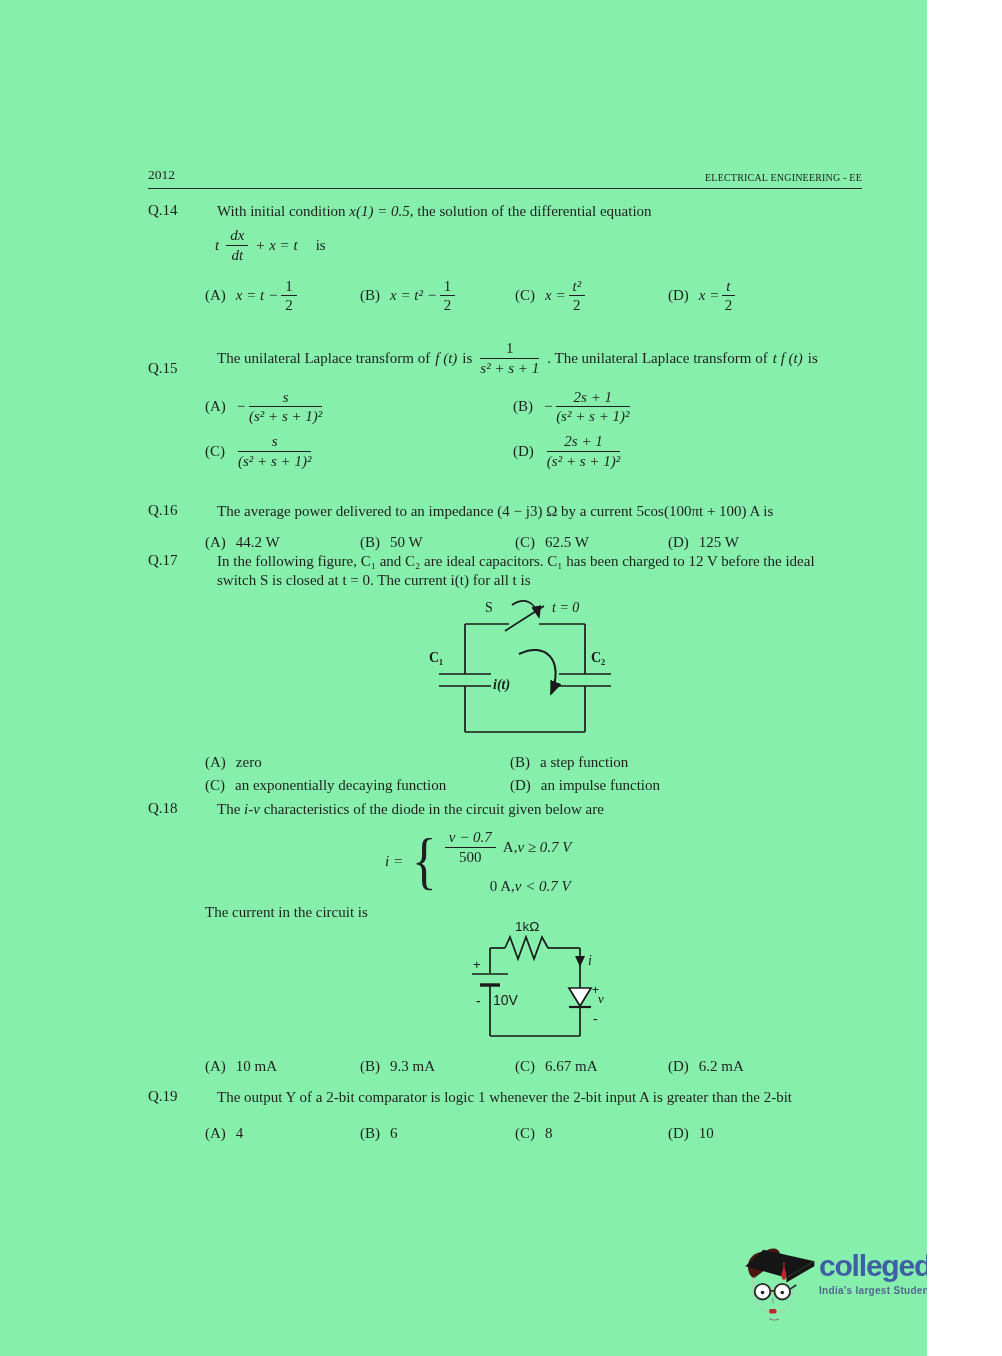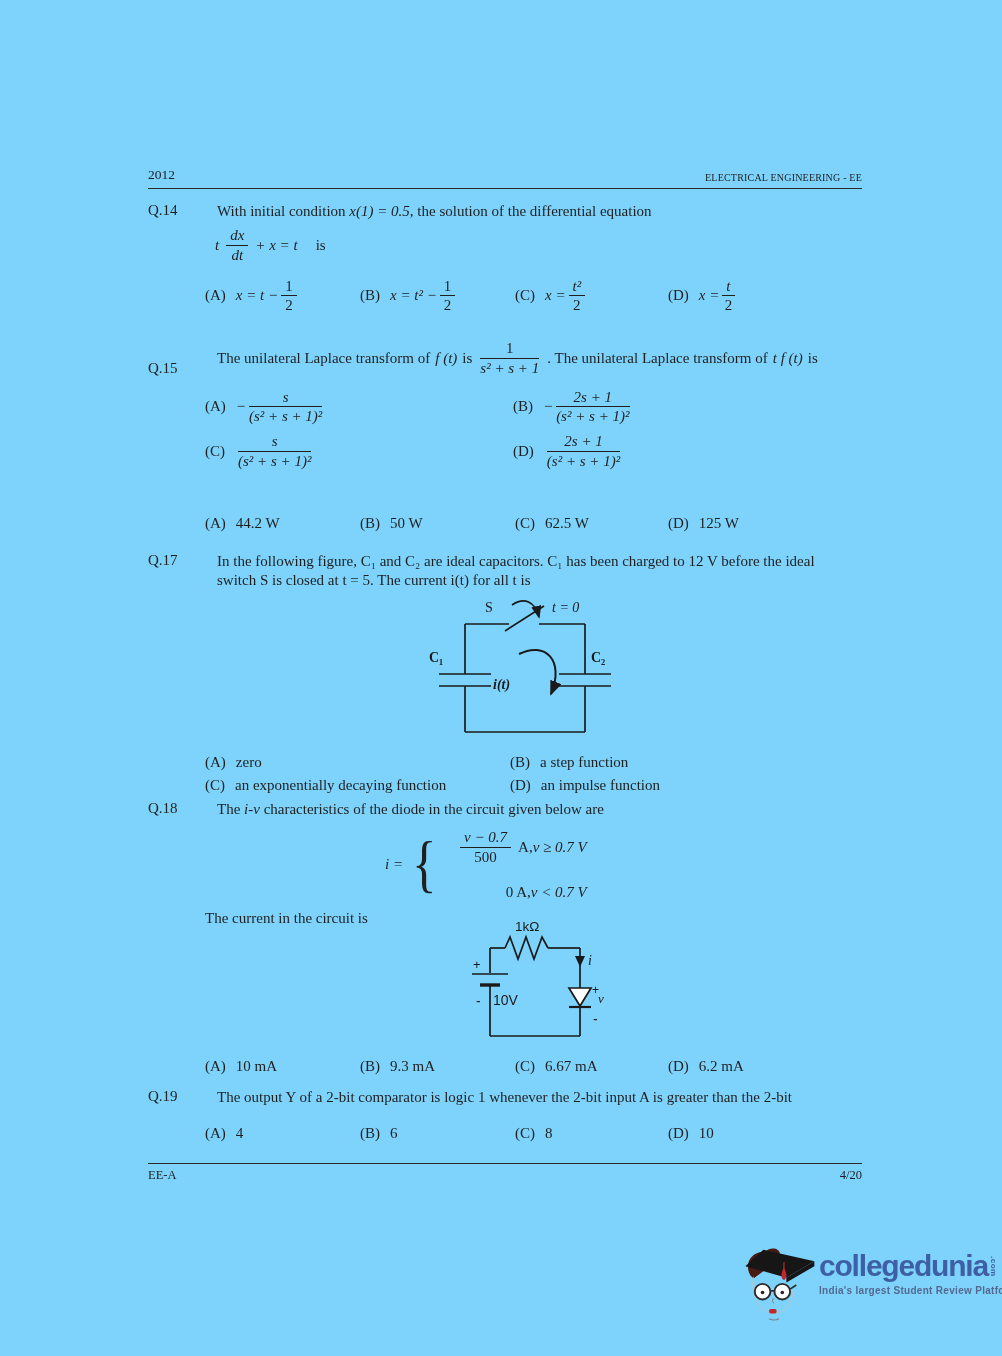"2012" .page { background: #7dd3fc -> #86efac; width: 1002px -> 927px }
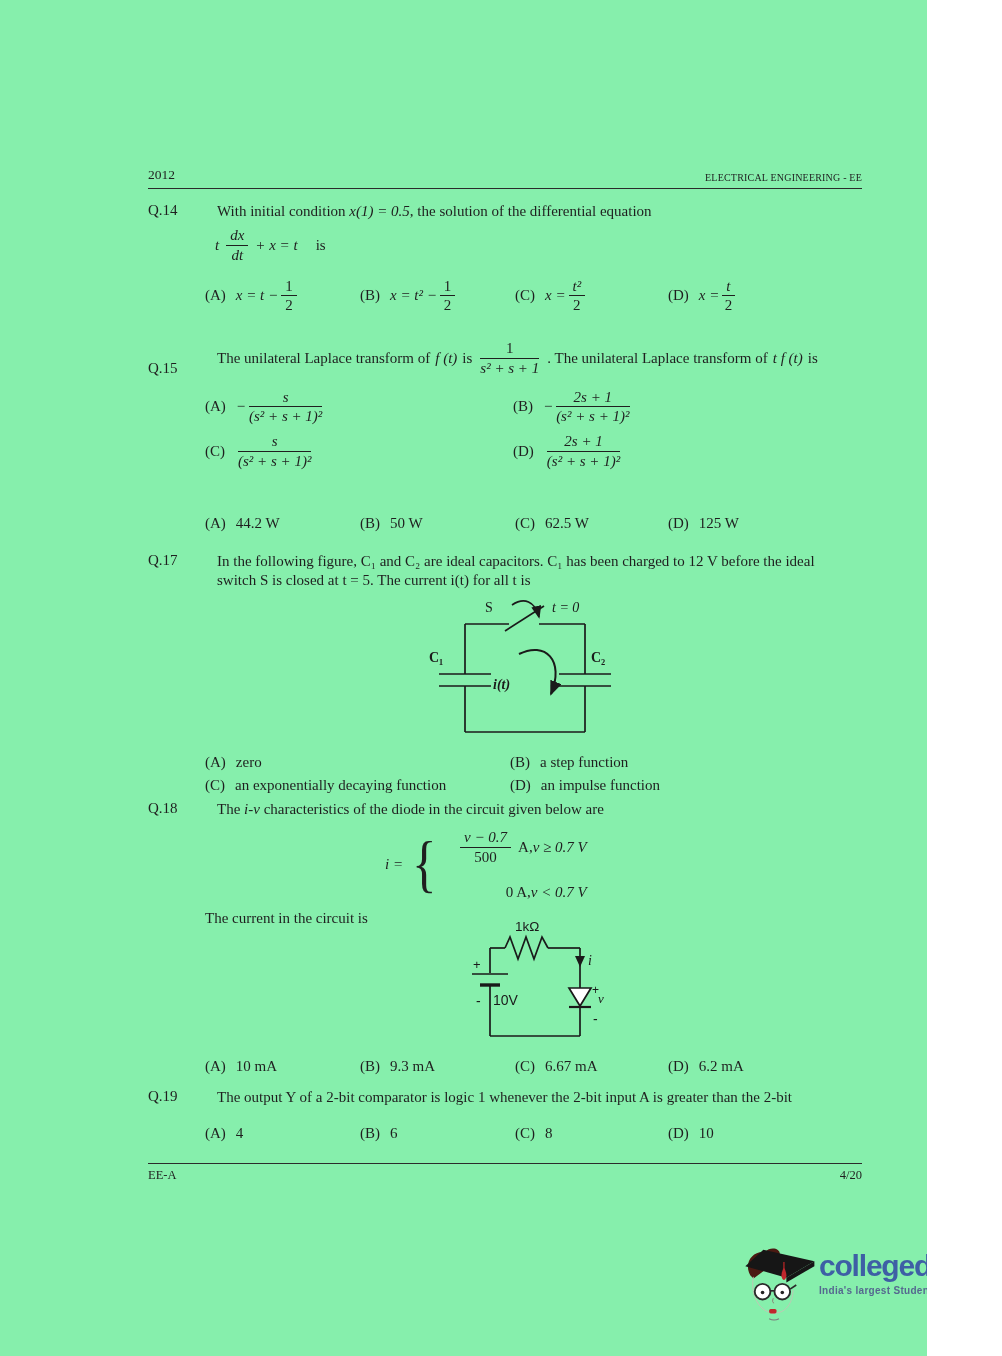"Q.16" div.qrow { html: none -> <div> <span>Q.16</span> <span>The average power delivered to an impedance (4 − j3) Ω by a current 5cos(100πt + 100) A is</span> </div> }
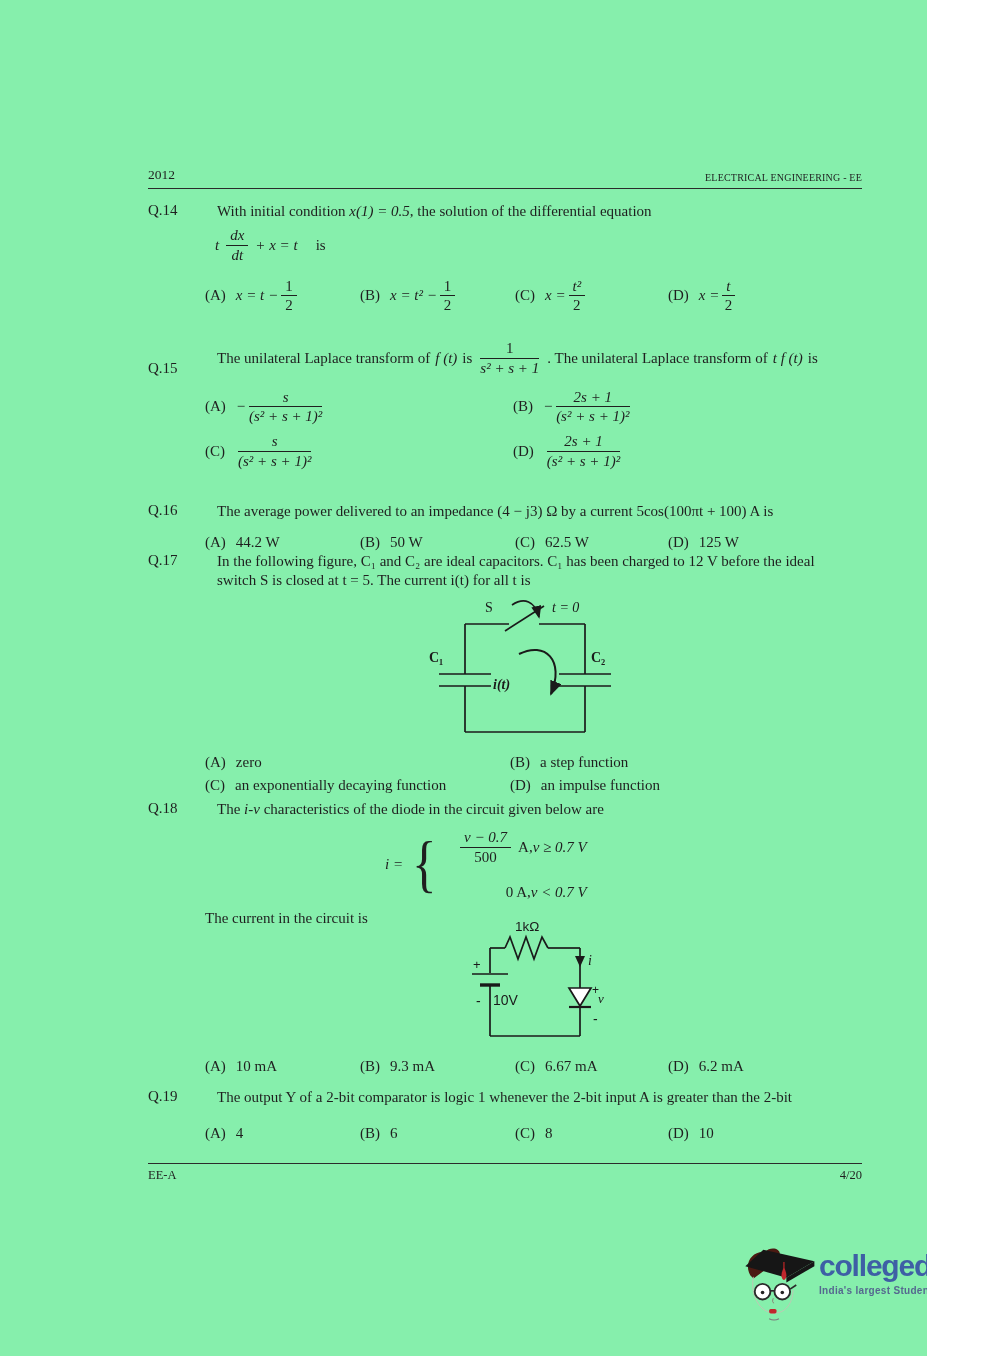"switch S is closed at" div.line { text: 5 -> 0 }
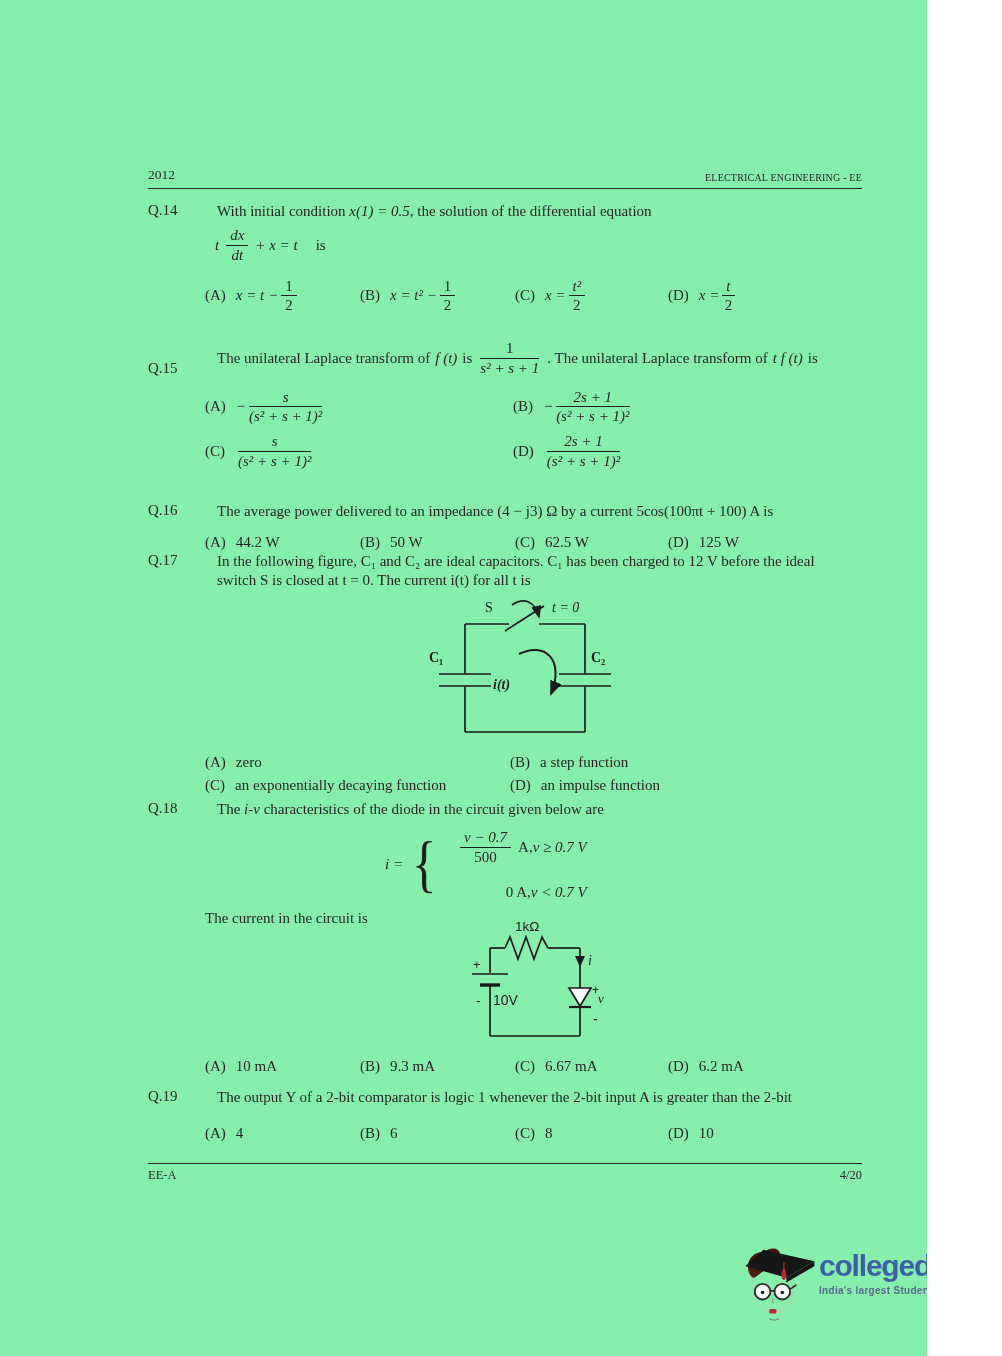"v − 0.7" .cases { align-items: flex-end -> none; gap: 18px -> 12px }
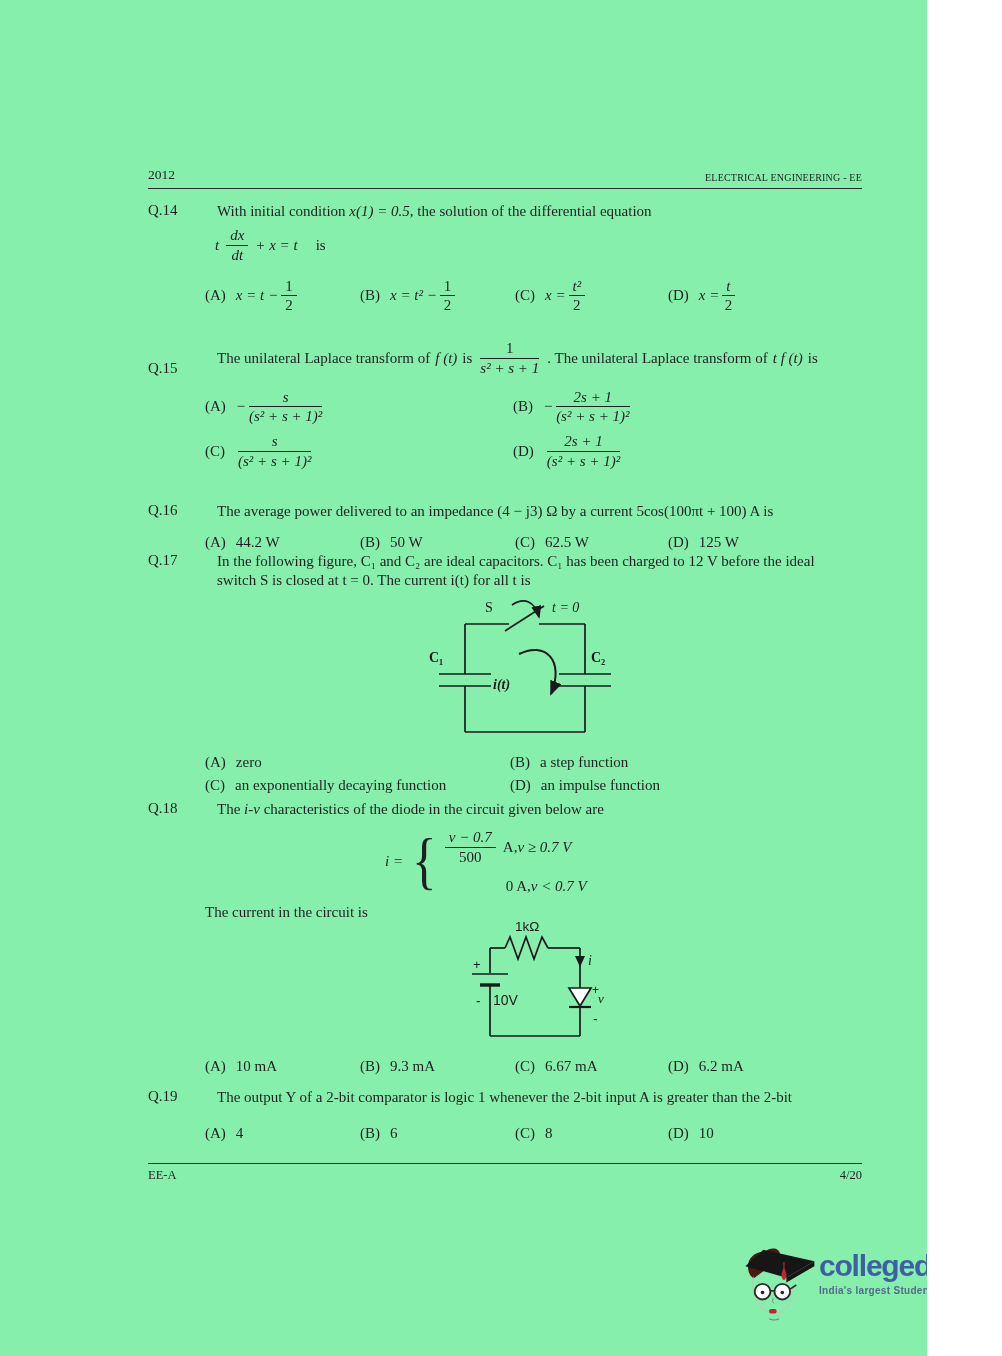"0 A," .caserow.row2 .unit { margin-left: 64px -> 48px }
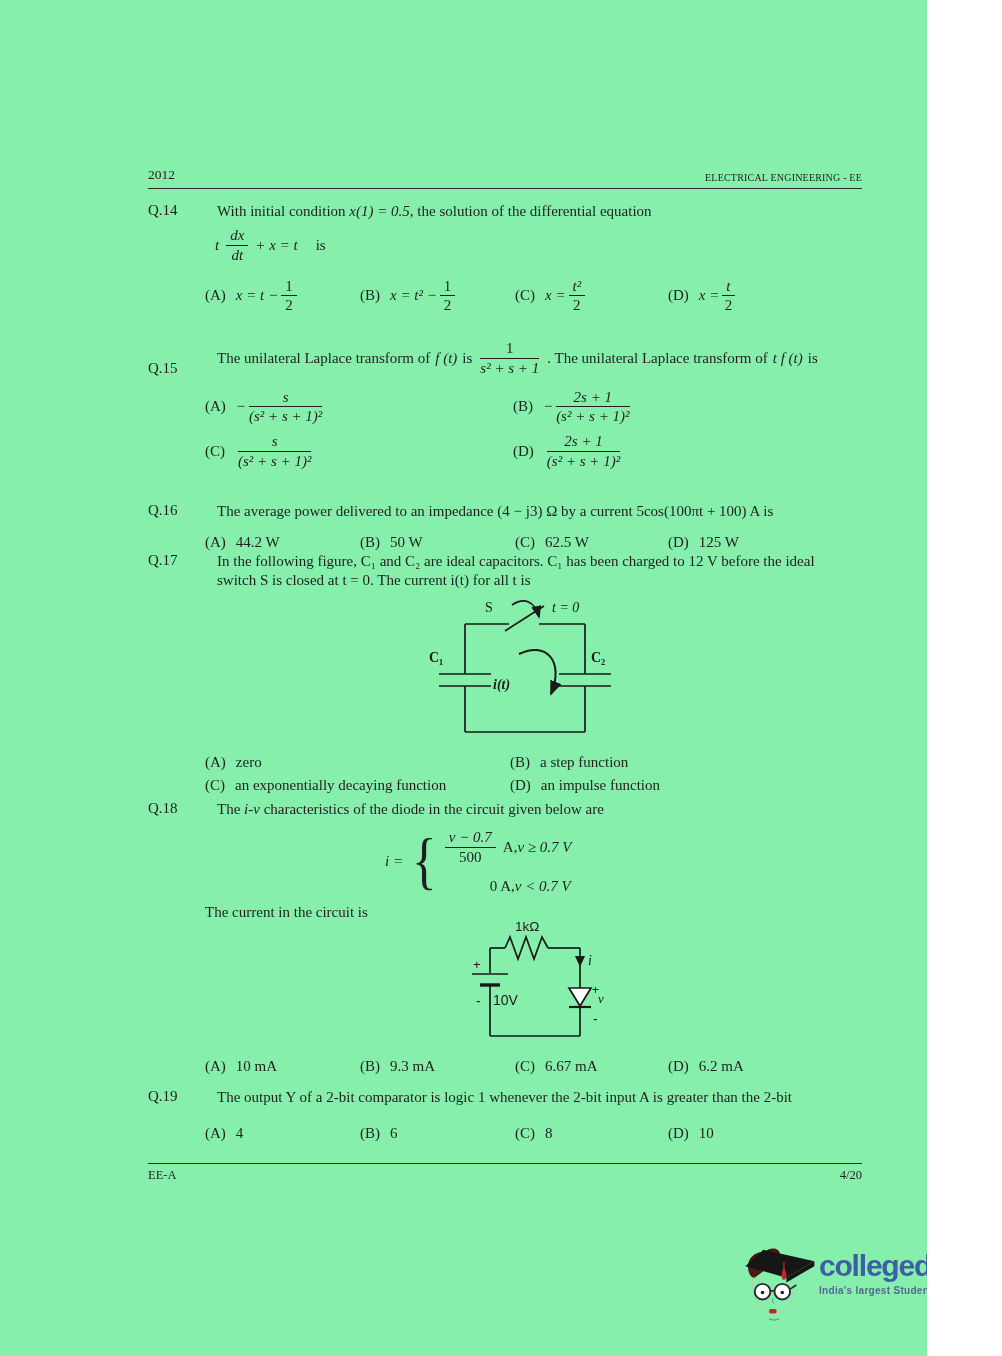"EE-A" div.footer { html: <div> <span>EE-A</span> <span>4/20</span> </div> -> none }
